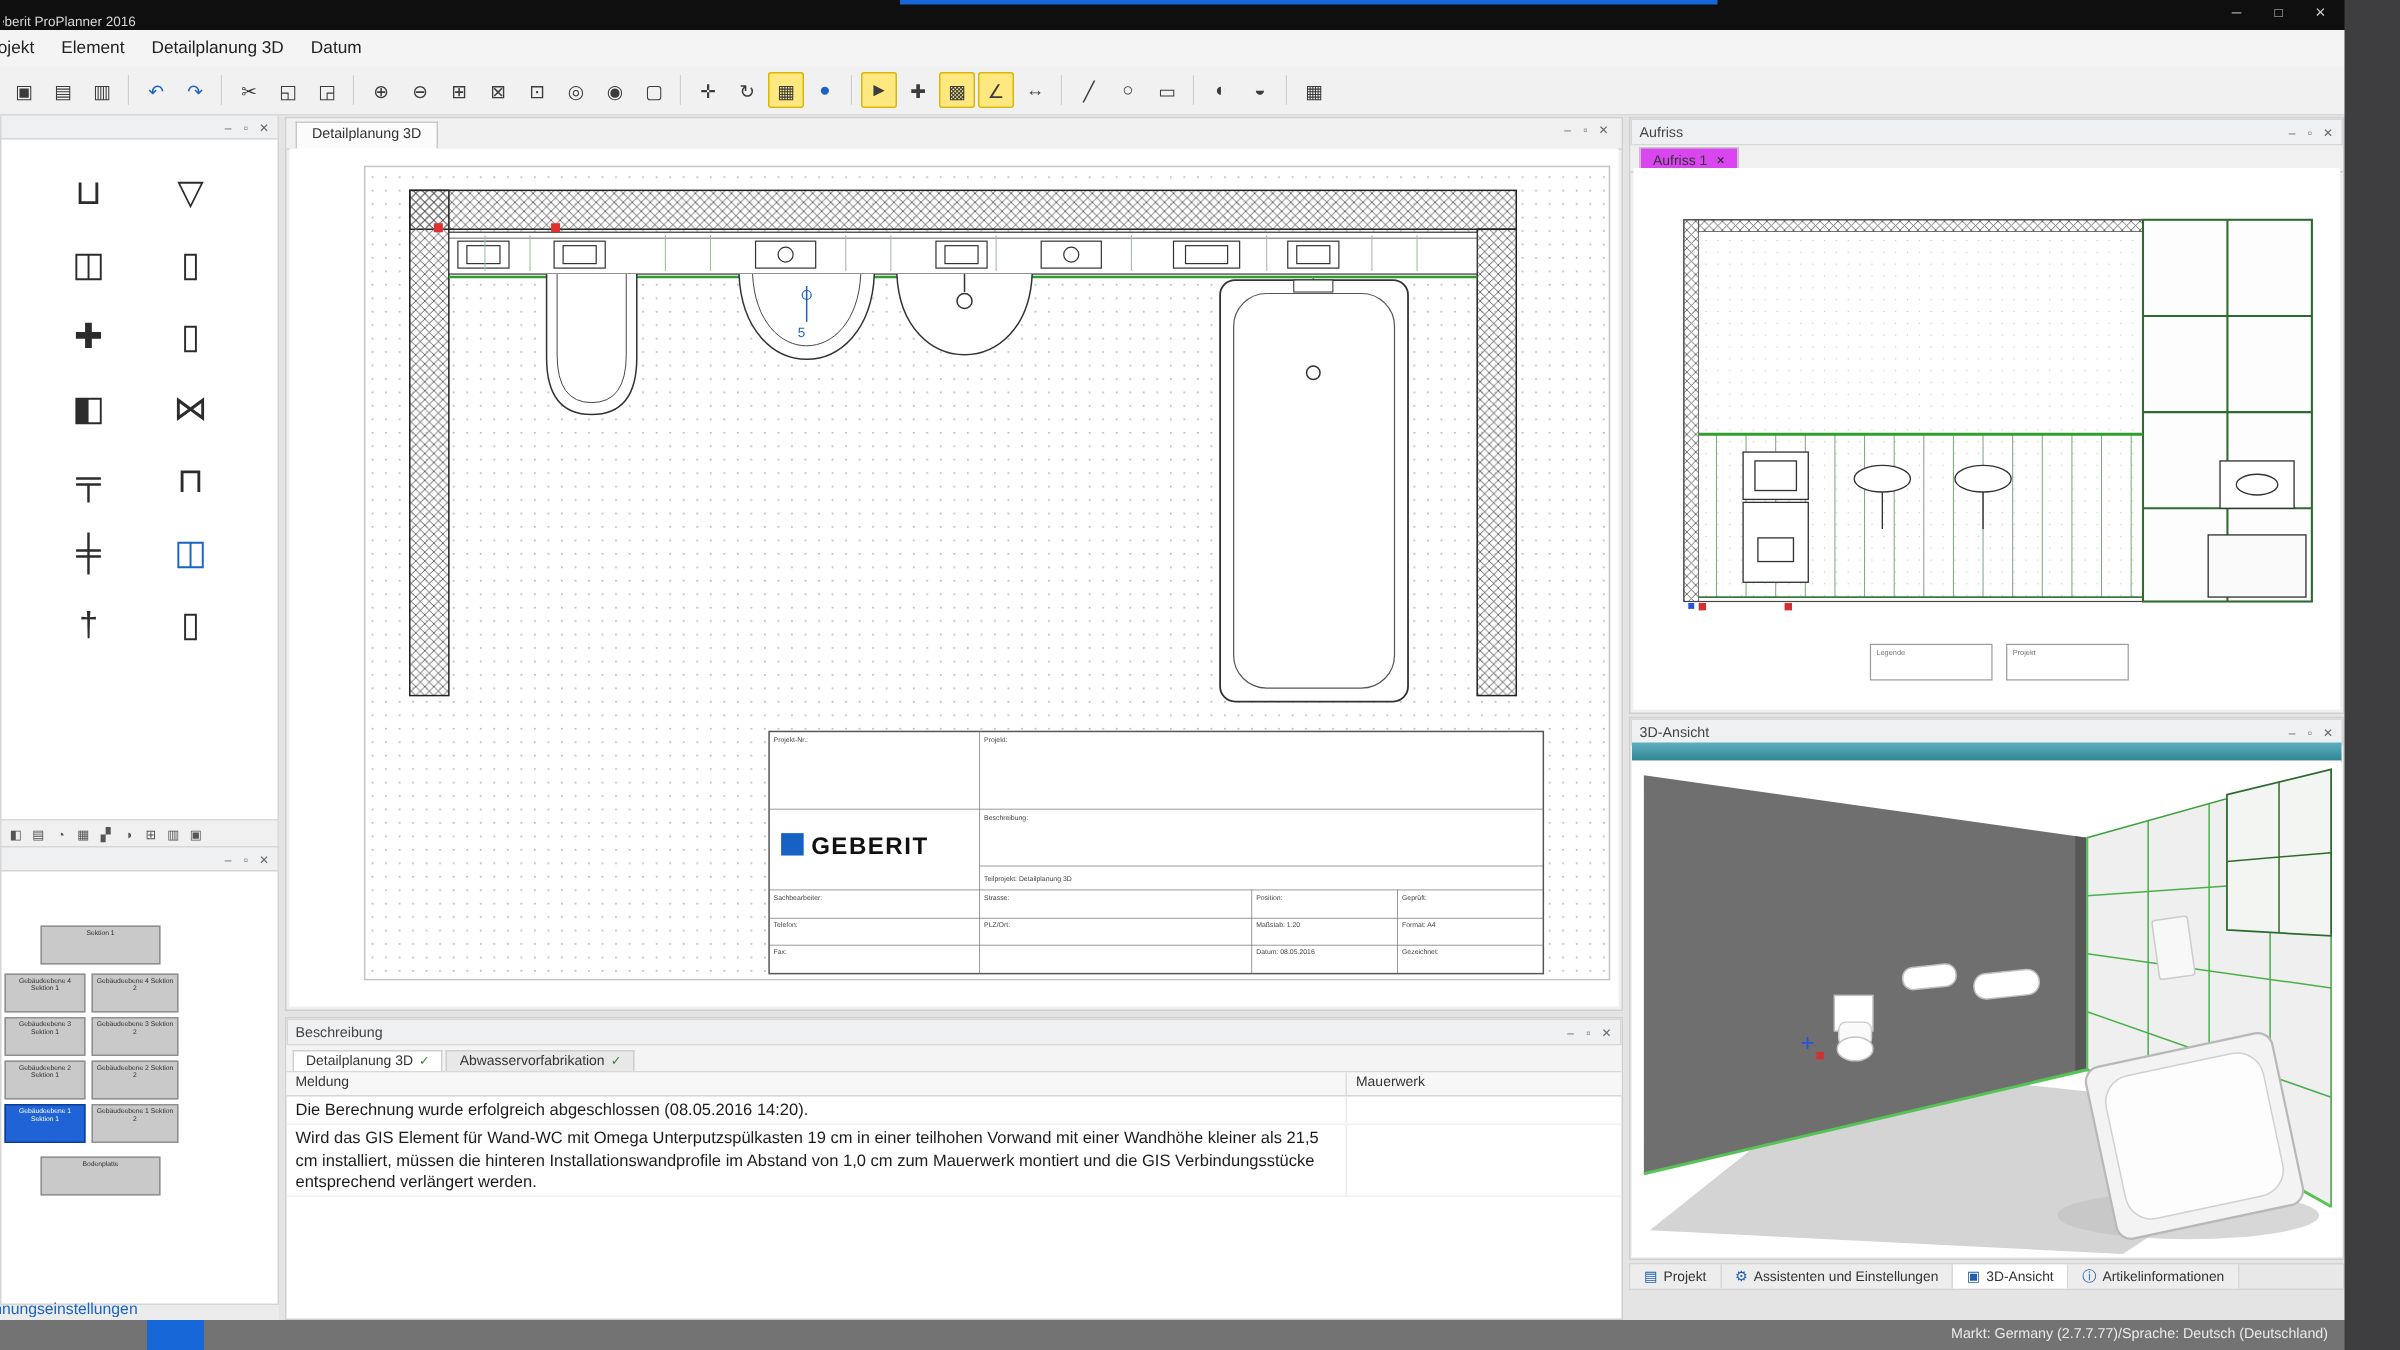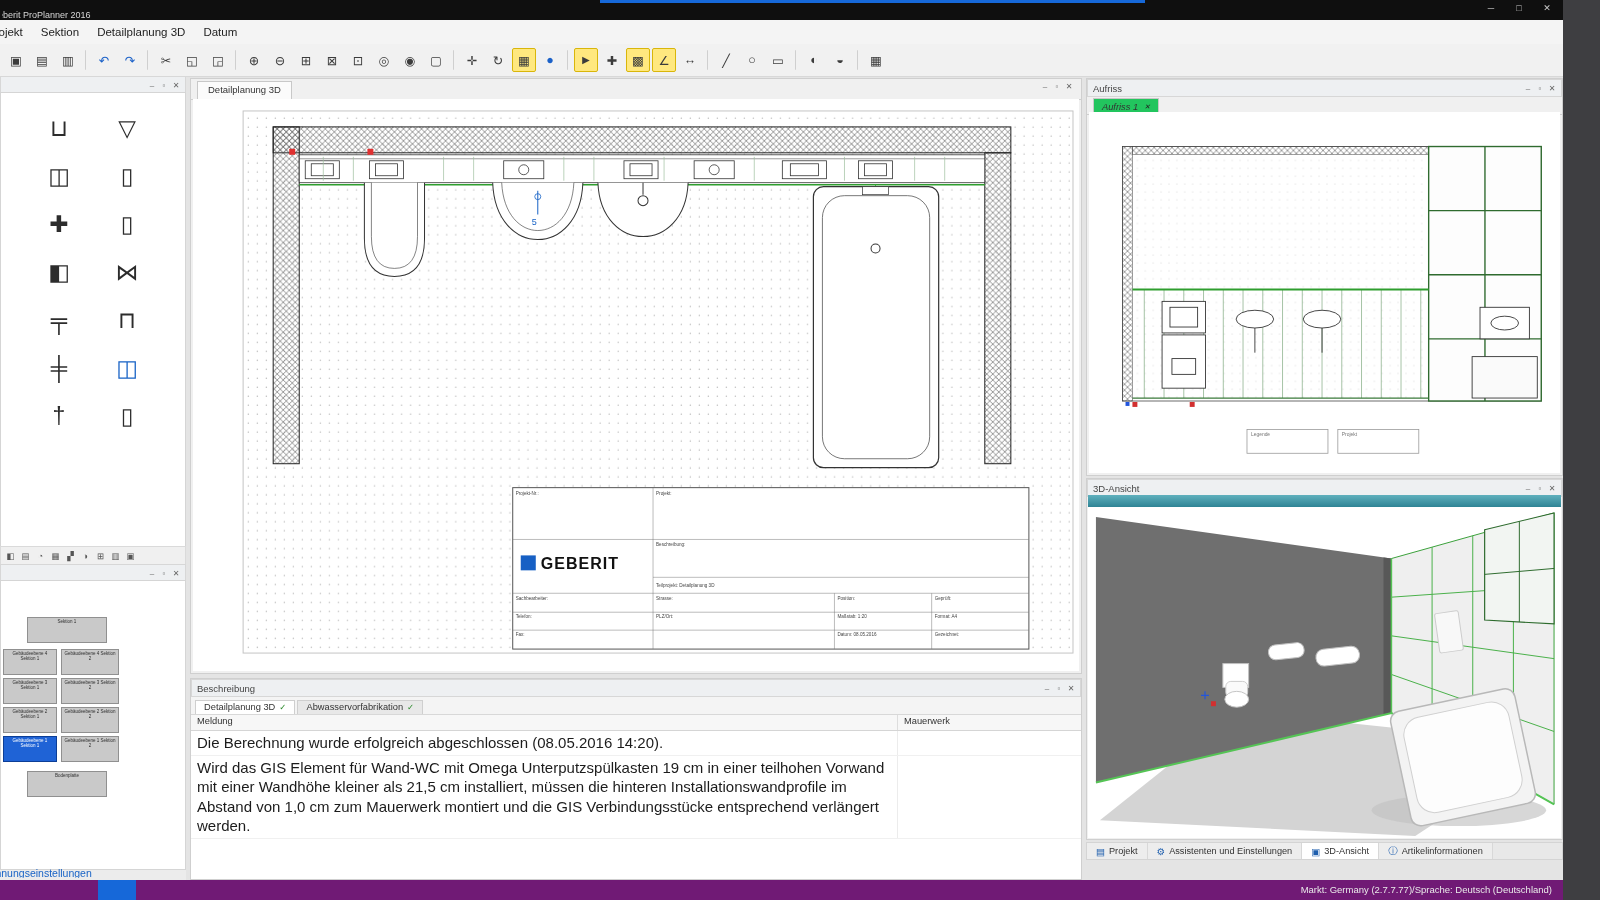"Sektion" span.menu-item { text: Sektion -> Element }
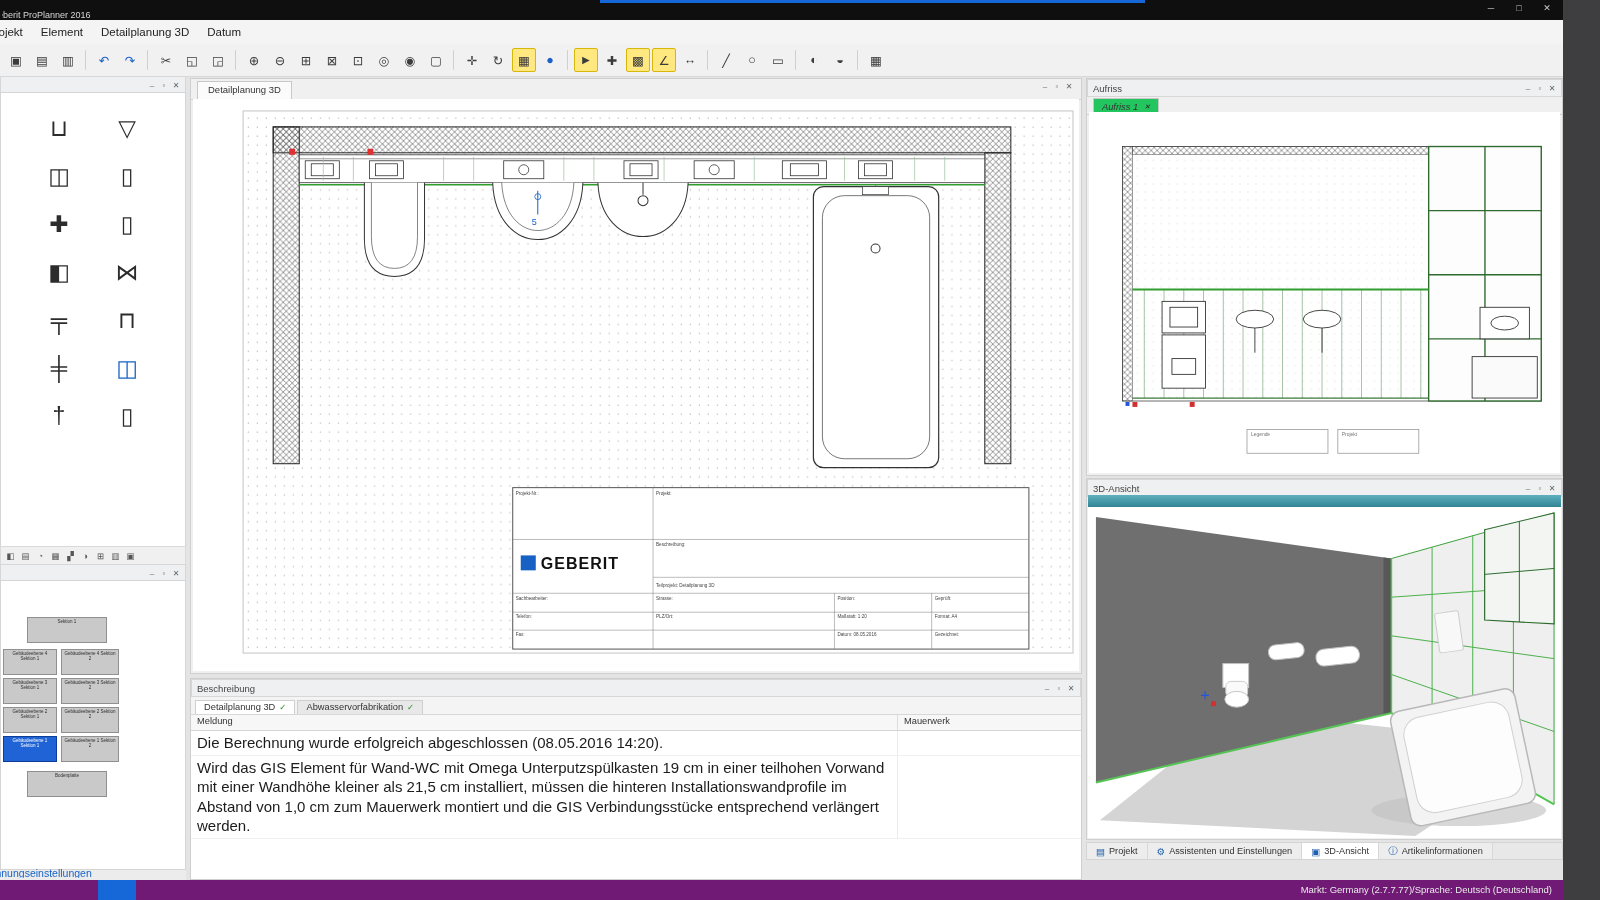"Aufriss 1" .atab { background: #22c55e -> #d946ef; font-style: italic -> none }
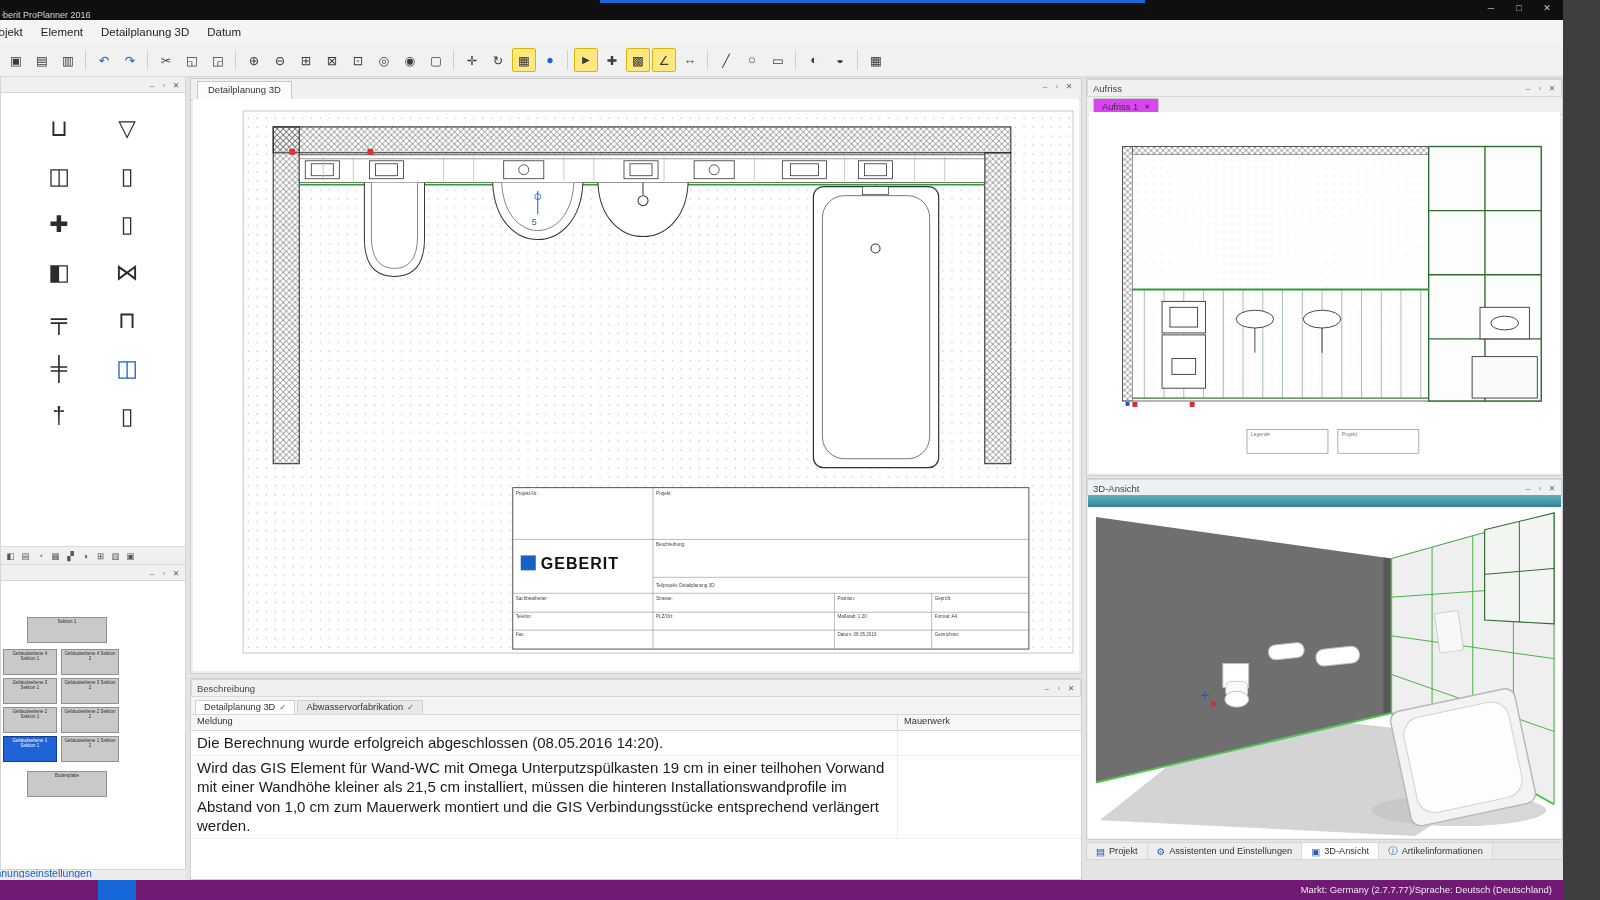"Die Berechnung wurde erfolgreich" .msg-cell-m { font-size: 15px -> 11px }
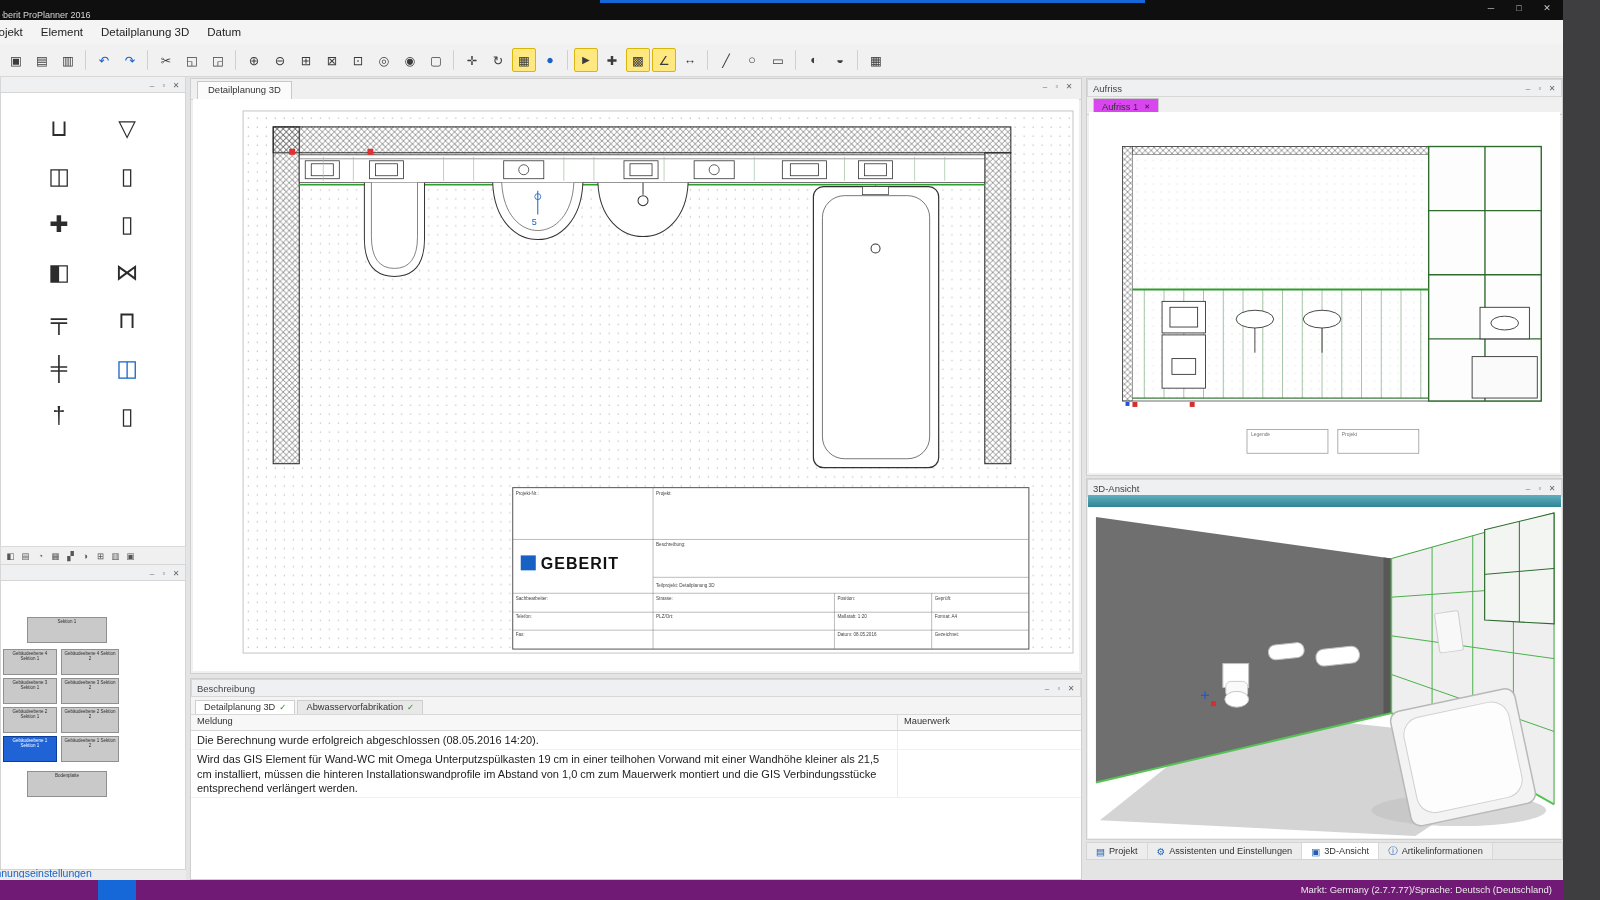"Markt: Germany (2.7.7.77)/Sprache:" .statusbar { background: #701a75 -> #737373 }
